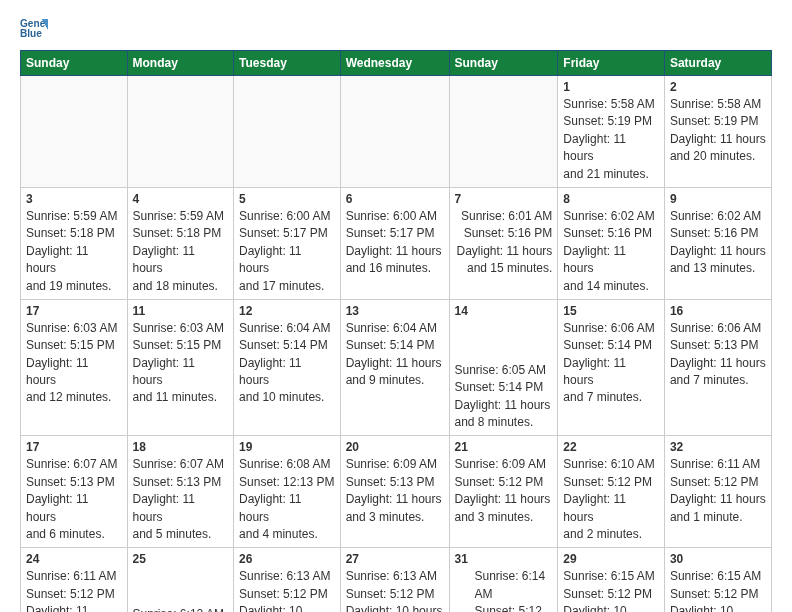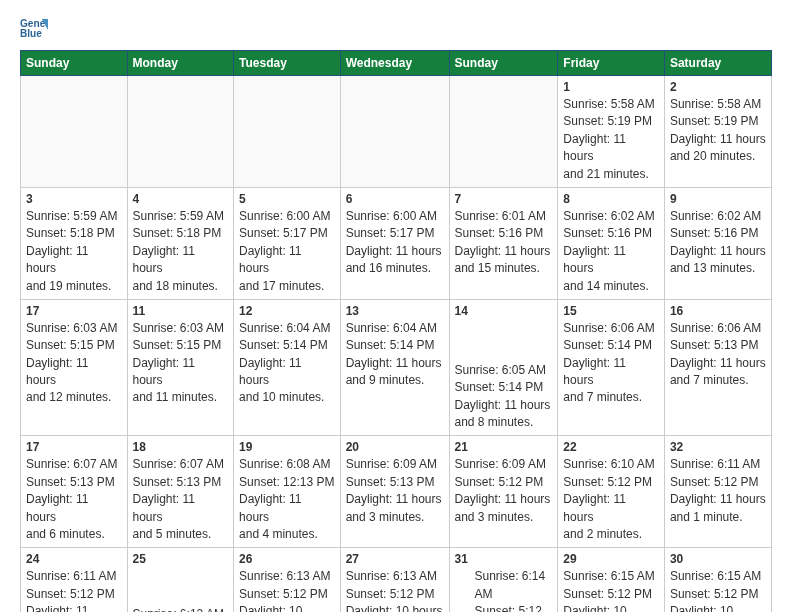"Sunrise: 6:01 AM" div.day-info { text-align: none -> right }
